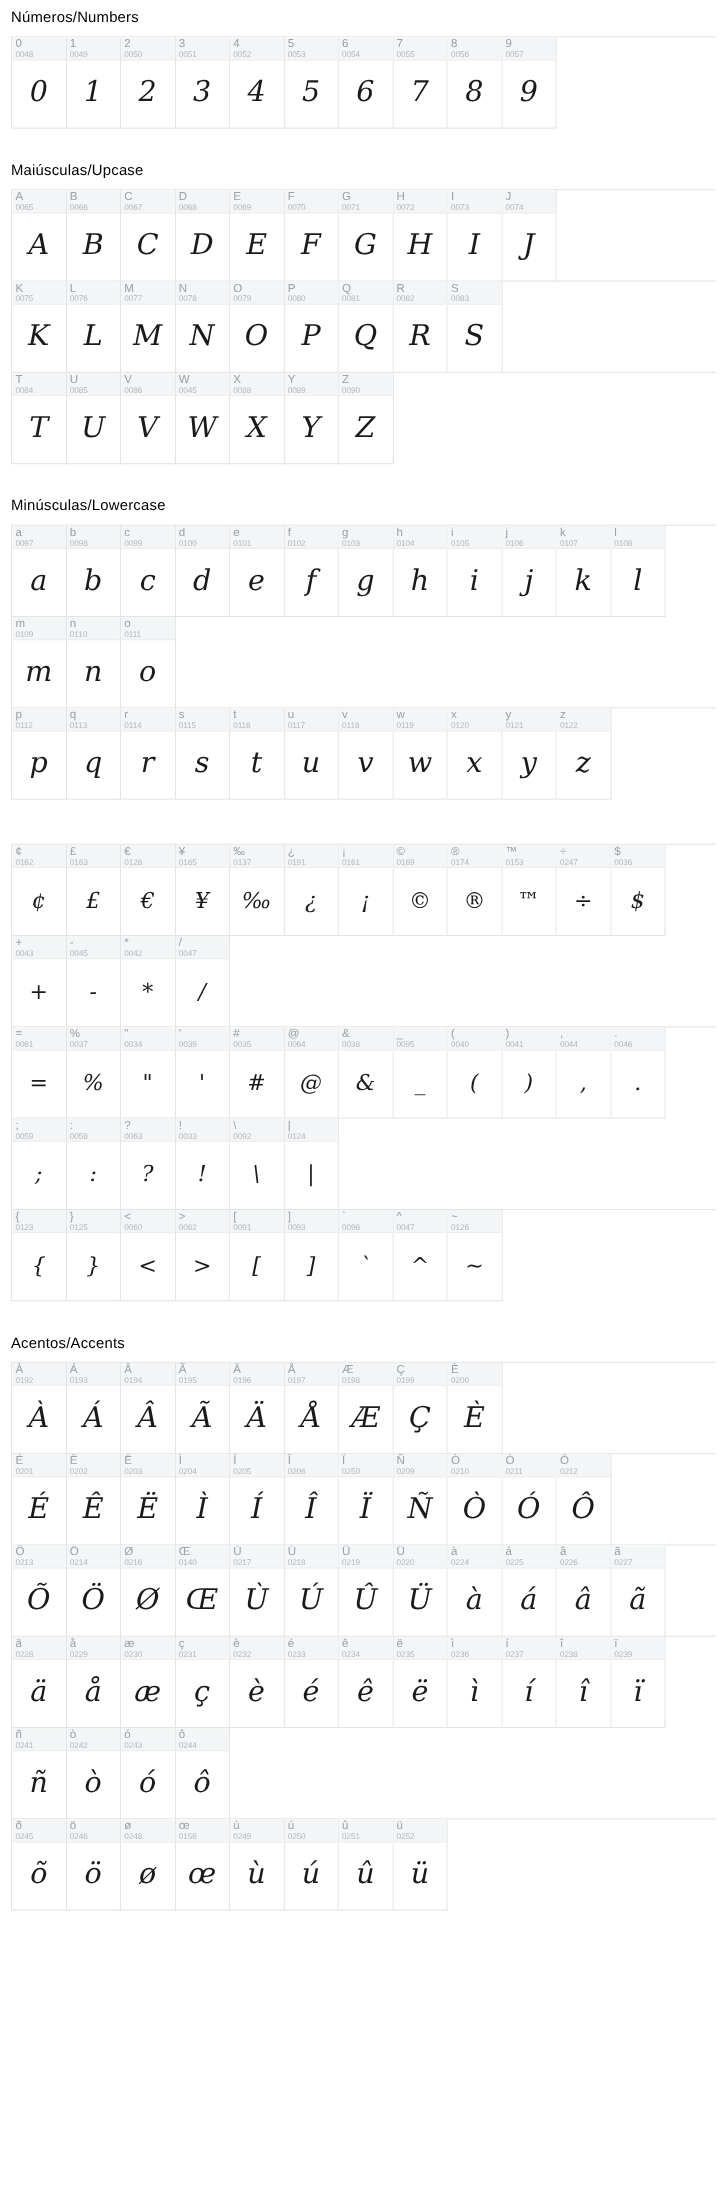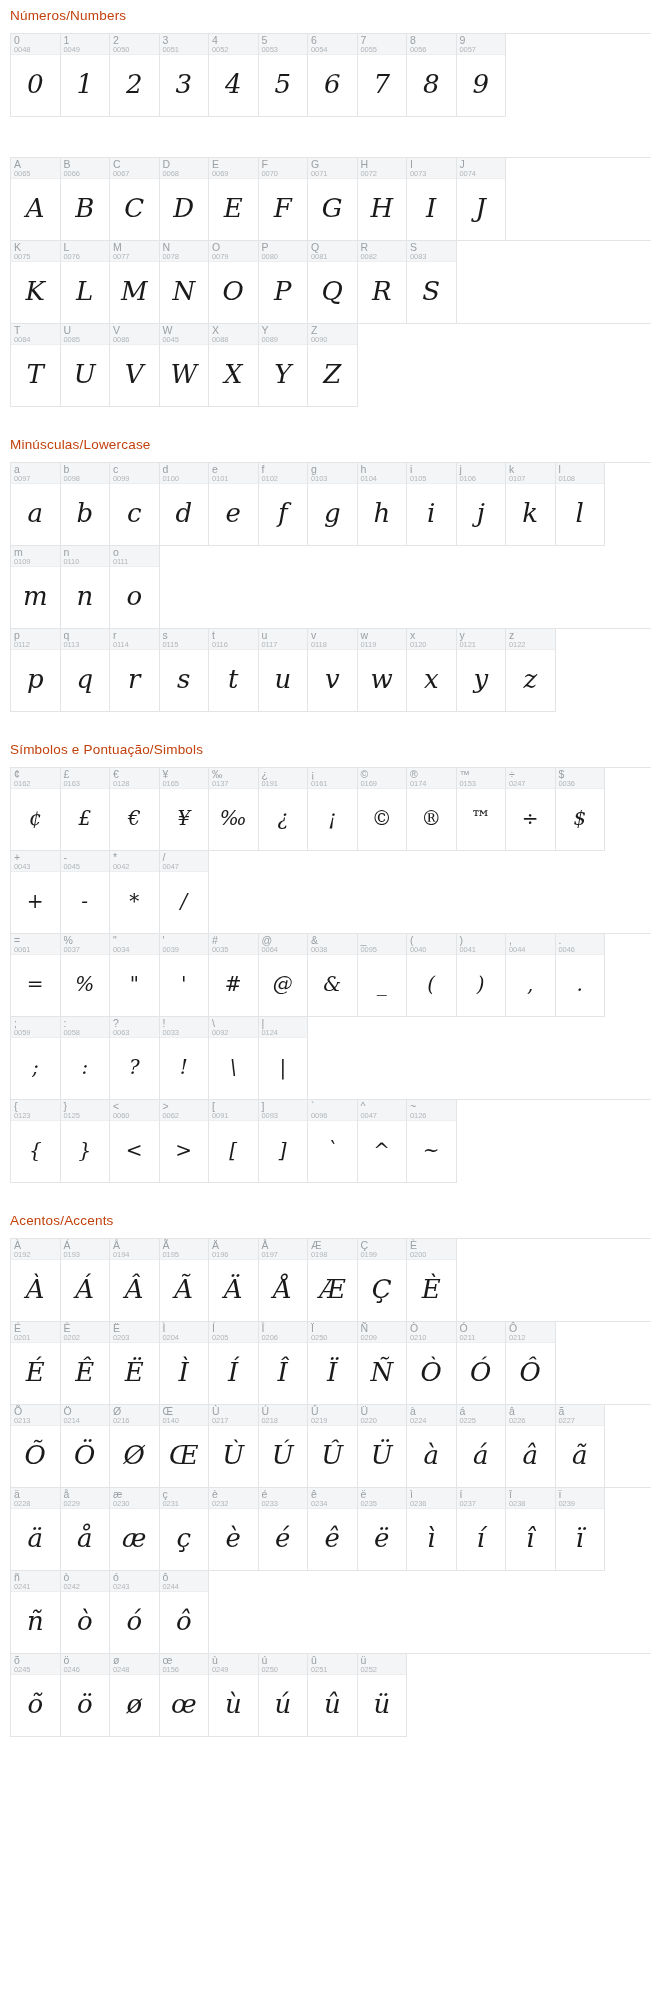"Números/Numbers" .section-title { color: #c2410c -> #000000 }
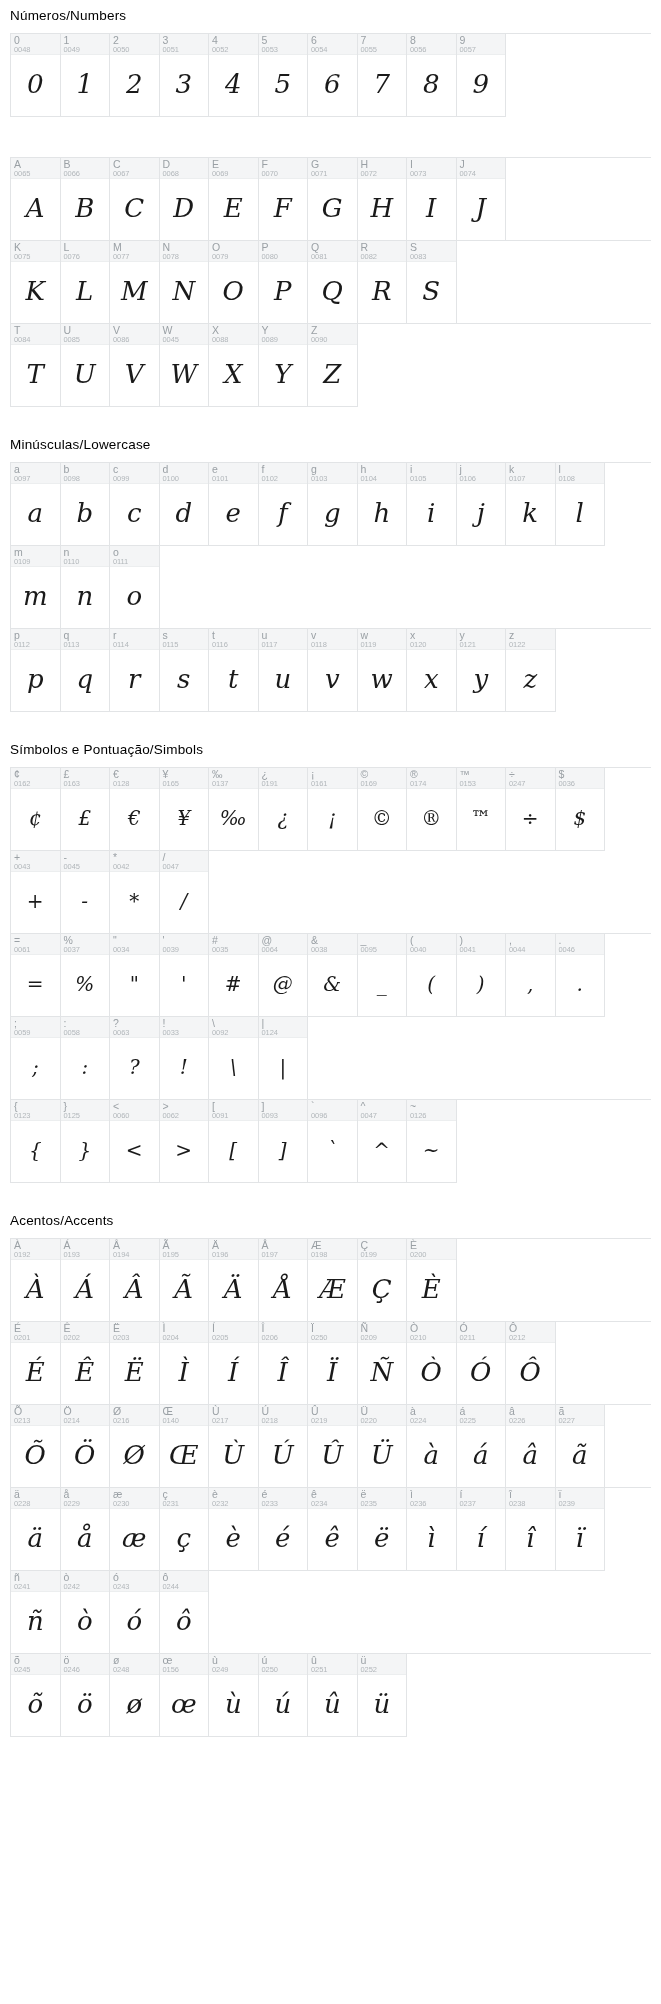"Maiúsculas/Upcase" div.section-title { html: none -> <div>Maiúsculas/Upcase</div> }
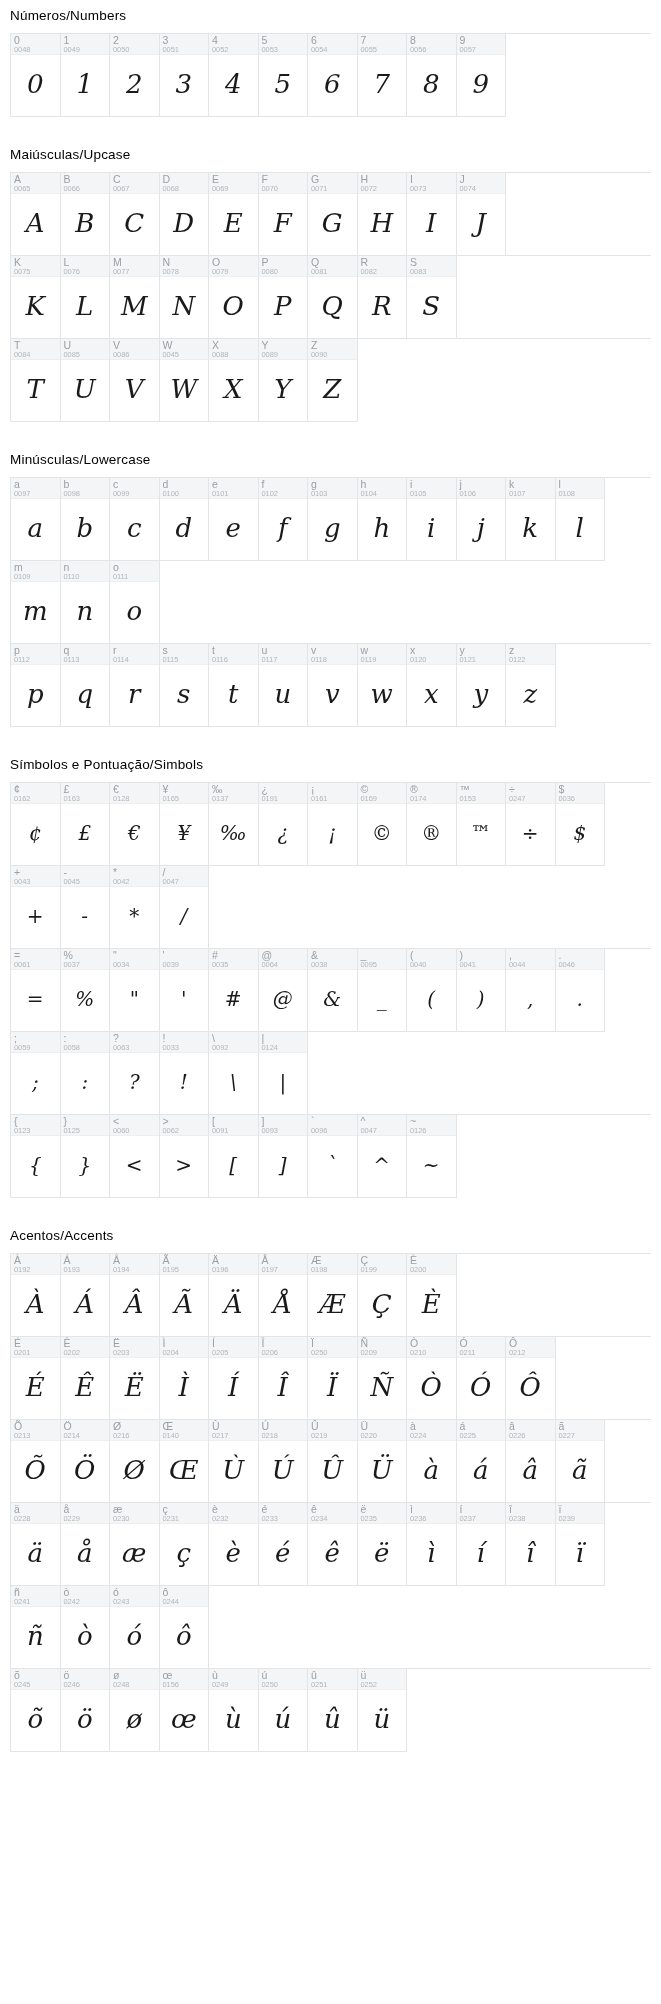"Símbolos e Pontuação/Simbols" div.section-title { html: <div>Símbolos e Pontuação/Simbols</div> -> none }
